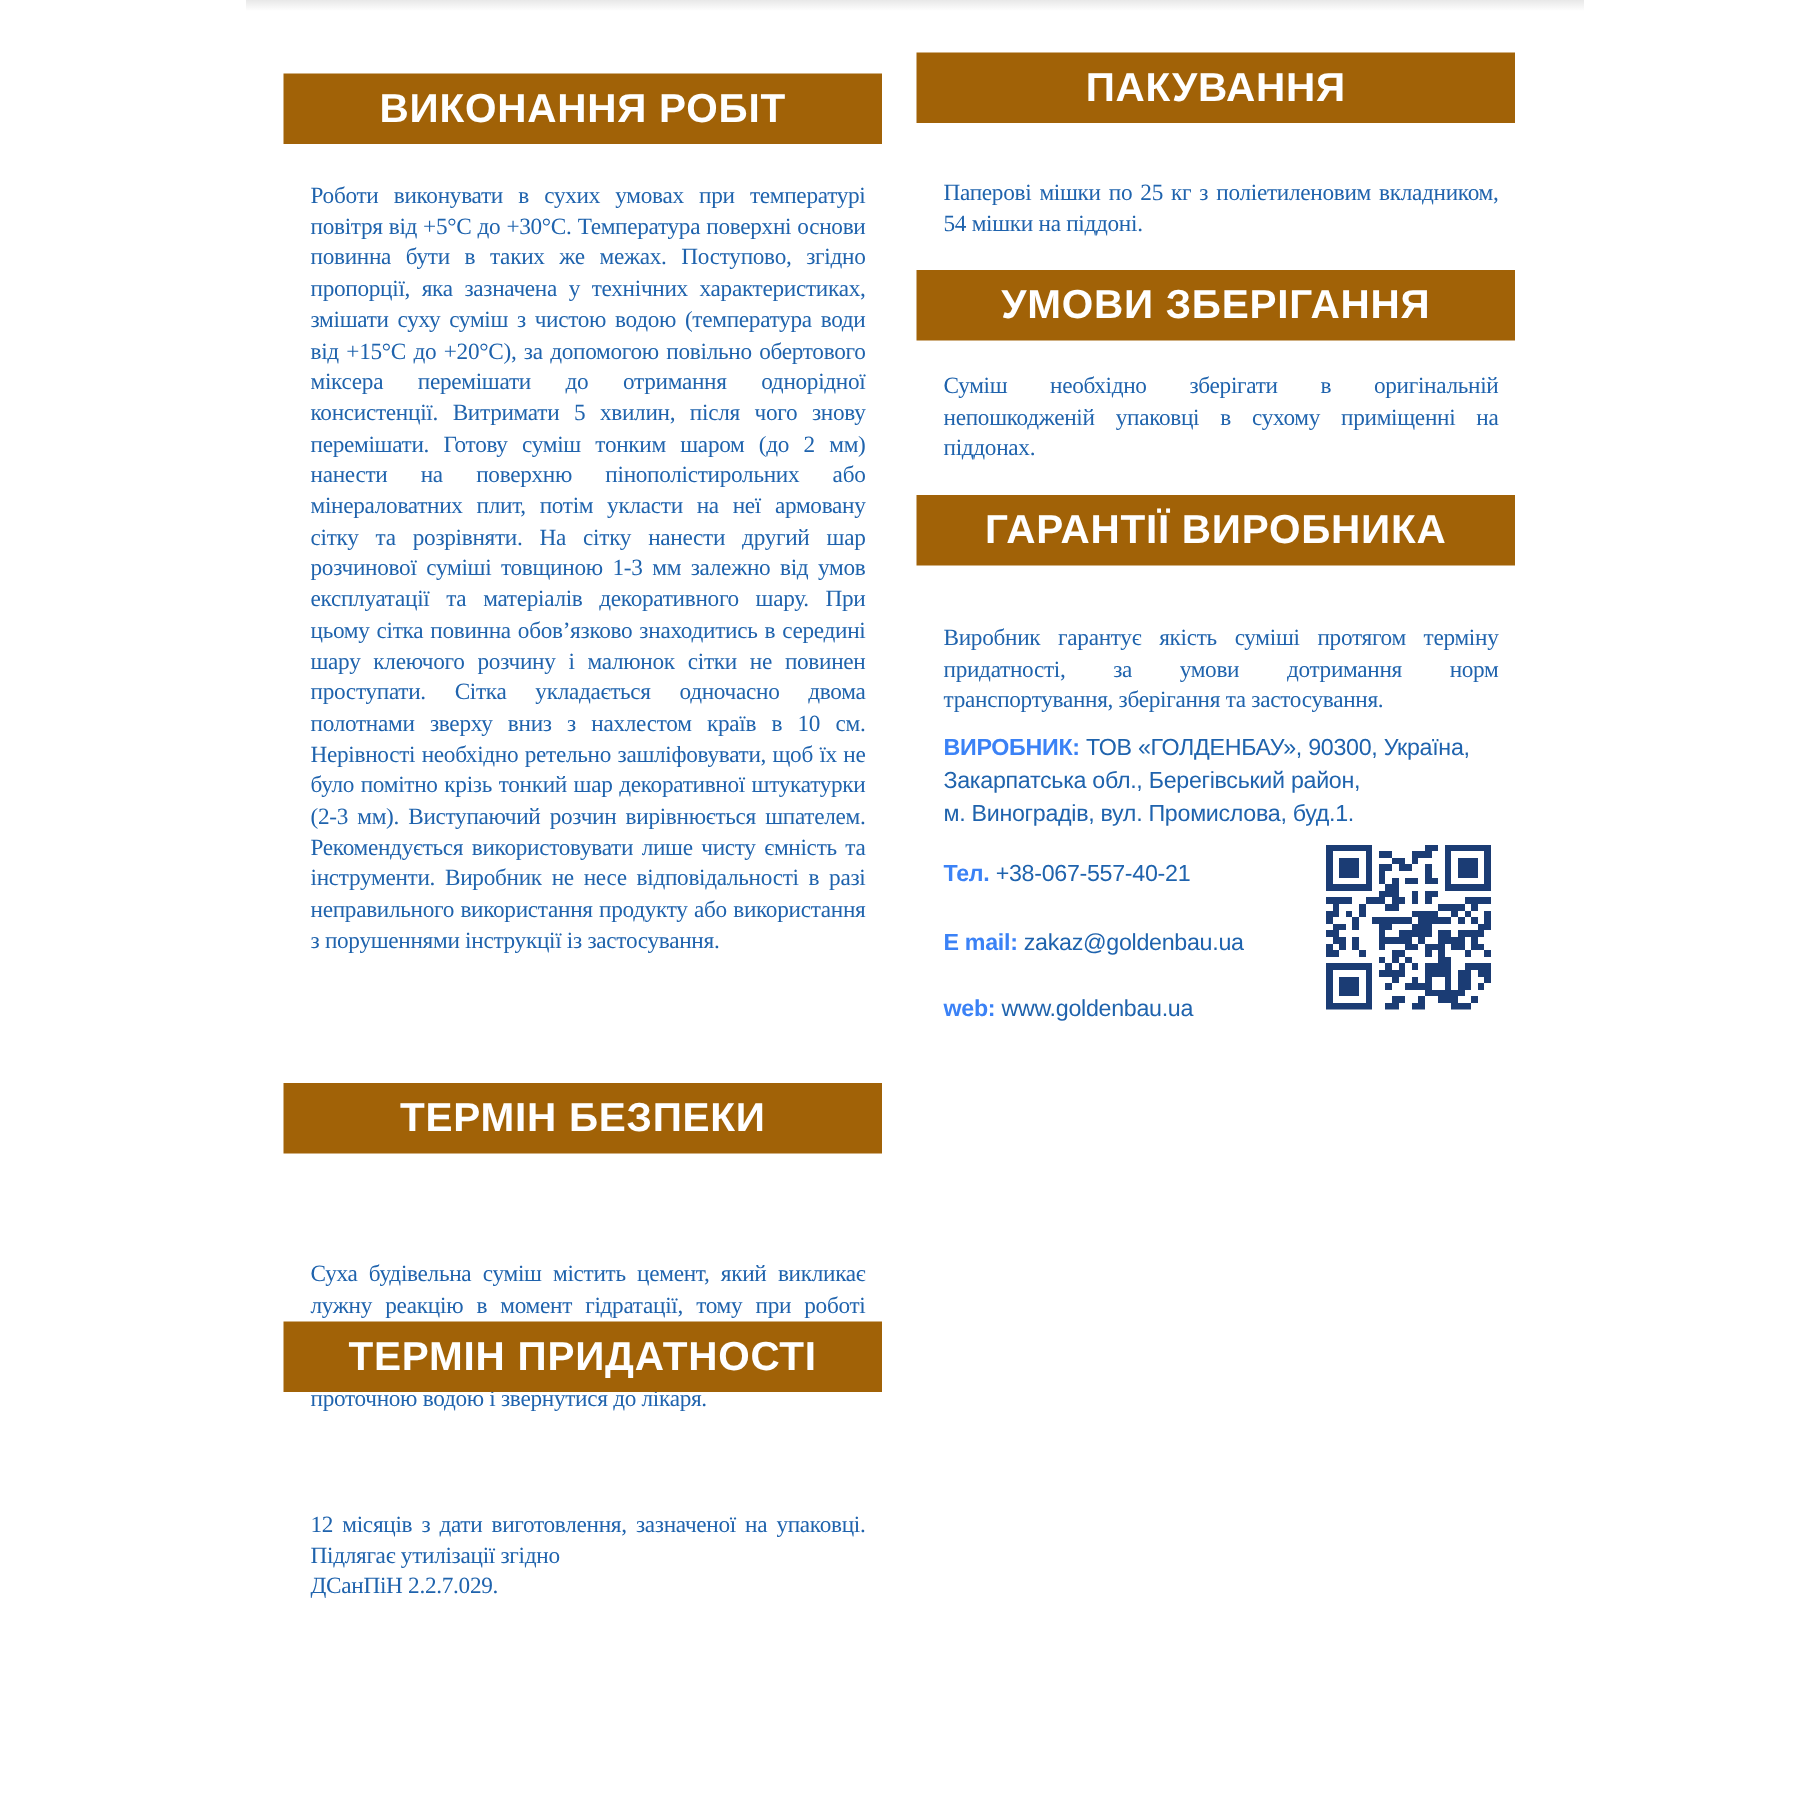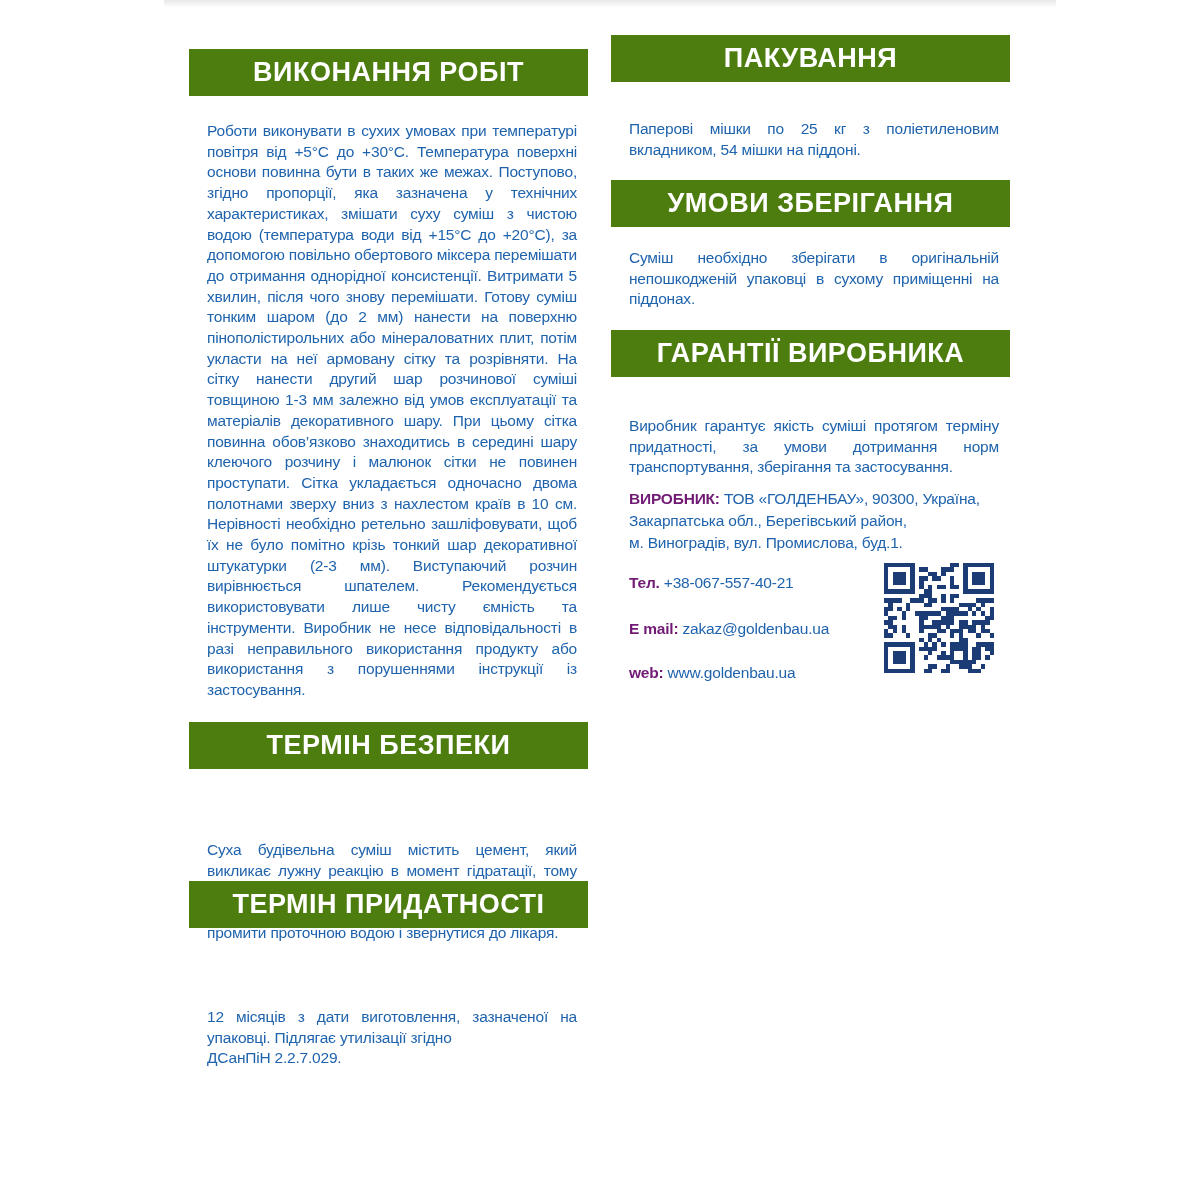"ВИКОНАННЯ РОБІТ" .hdr { background: #4d7c0f -> #a16207 }
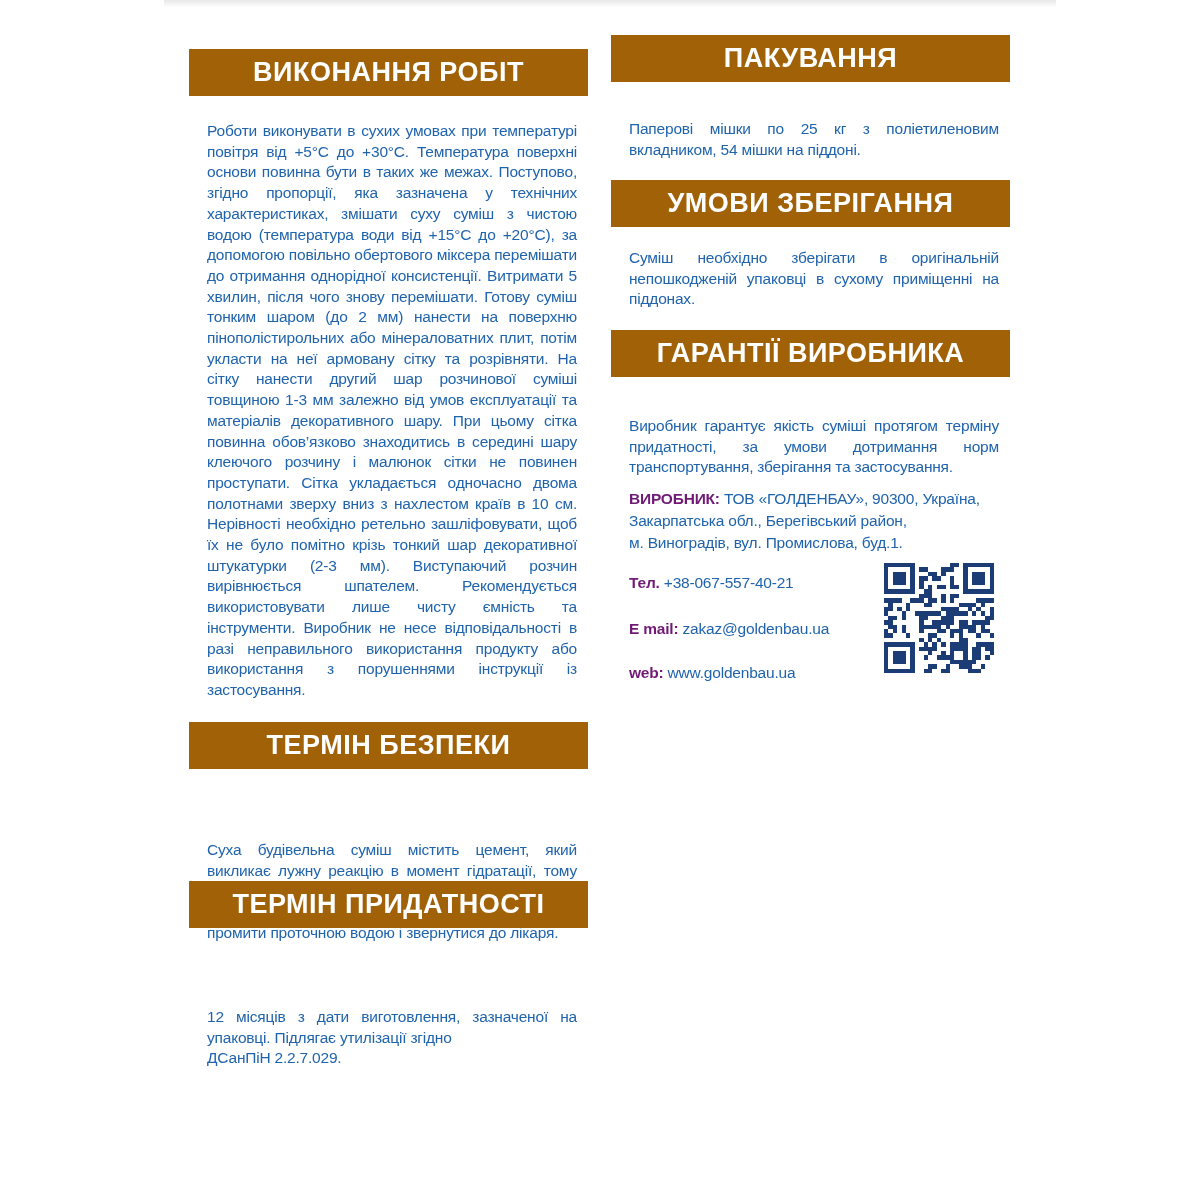"Роботи виконувати в сухих умовах" .body-text { font-family: none -> Liberation Serif, serif }
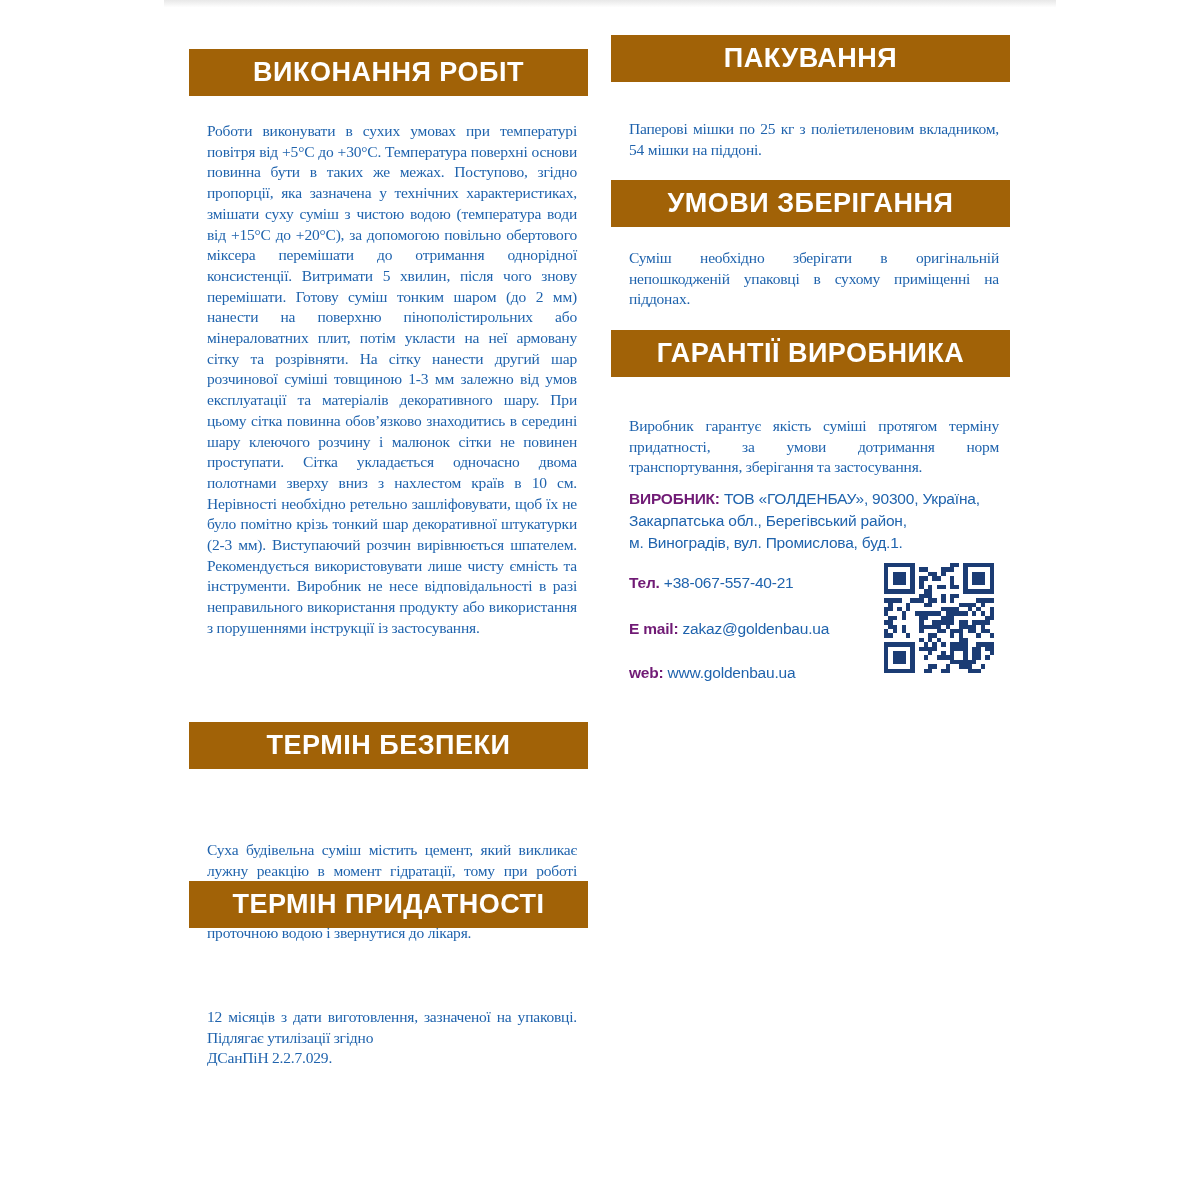"ВИРОБНИК:" .label { color: #701a75 -> #3b82f6 }
